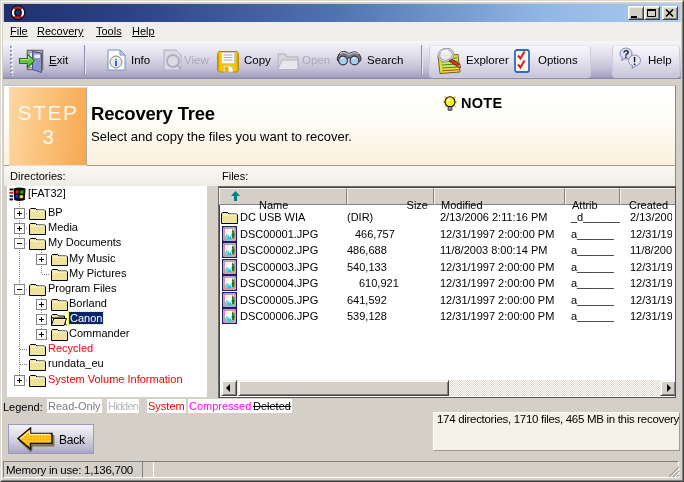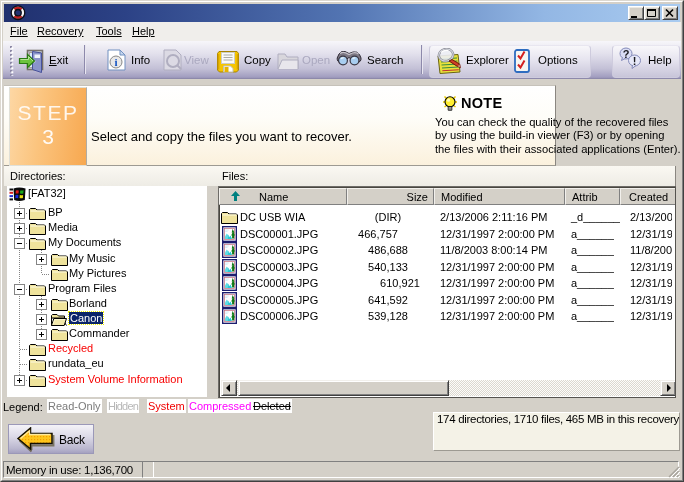"STEP" #banner { width: 552px -> 672px }
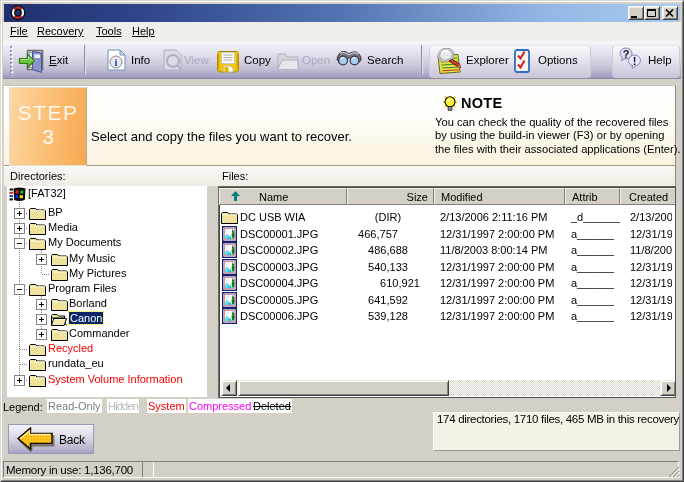"Recovery Tree" div { html: none -> <div>Recovery Tree</div> }
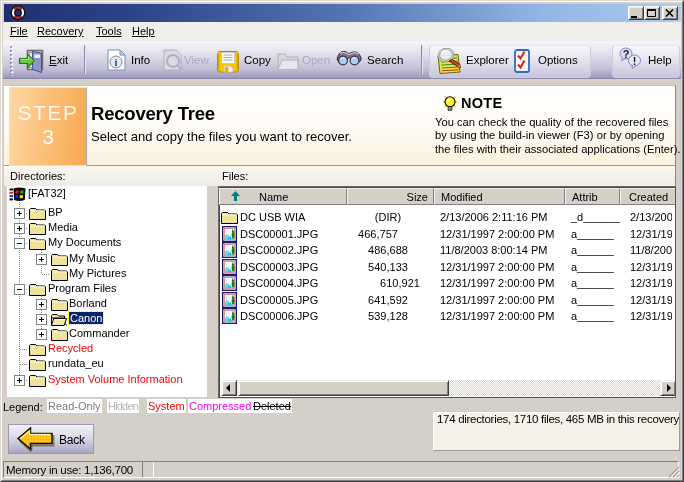"You can check the quality" div { html: <div>You can check the quality of the recovered files<br>by using the build-in viewer (F3) or by opening<br>the files with their associated applications (Enter).</div> -> none }
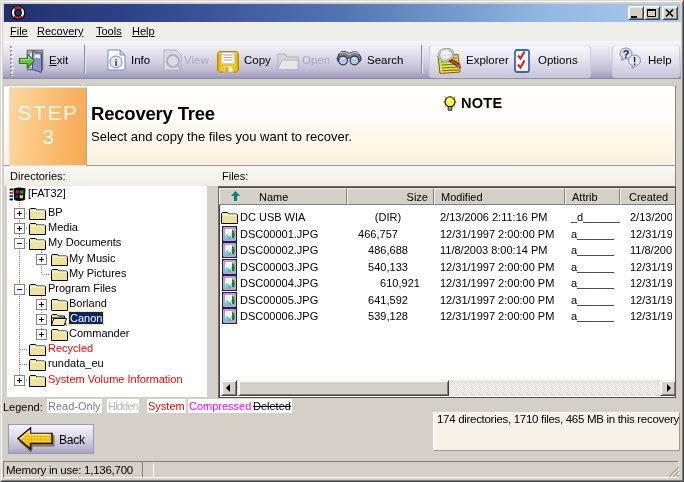"Name" .hcell { padding-top: 2px -> 10px }
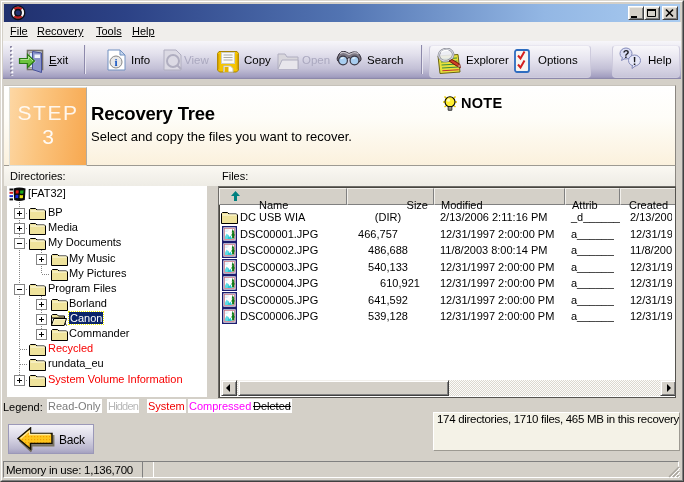"(DIR)" .num { text-align: center -> left }
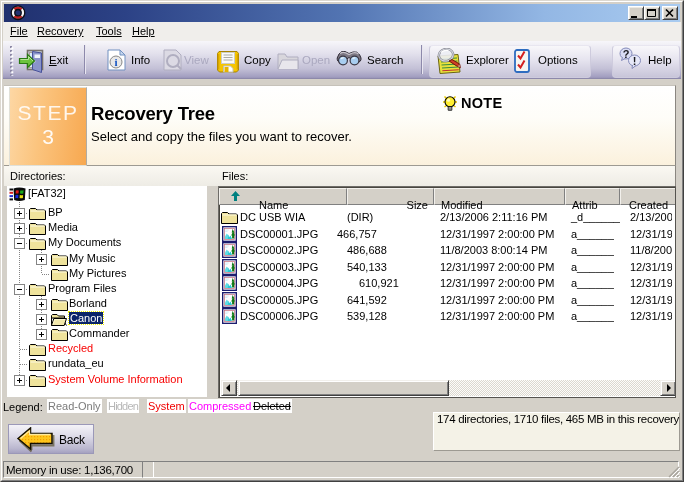"466,757" span.fcell { left: 118px -> 136px }
